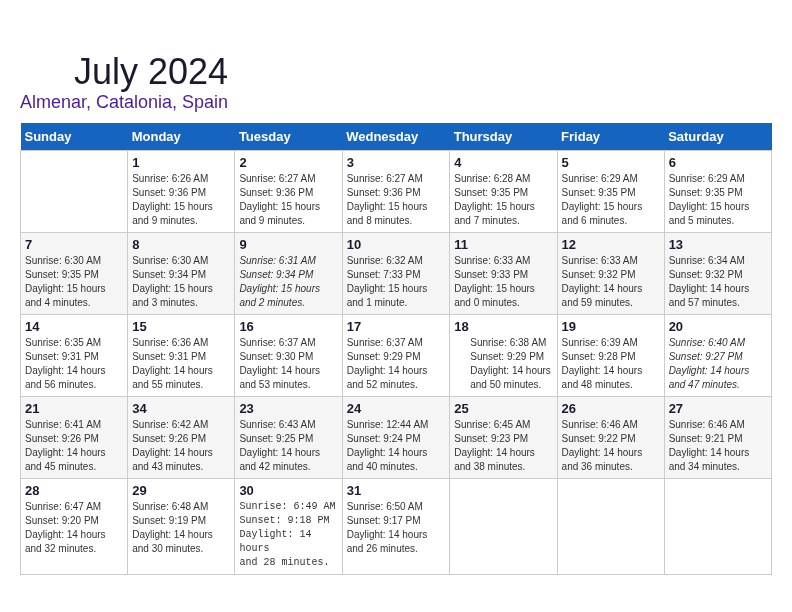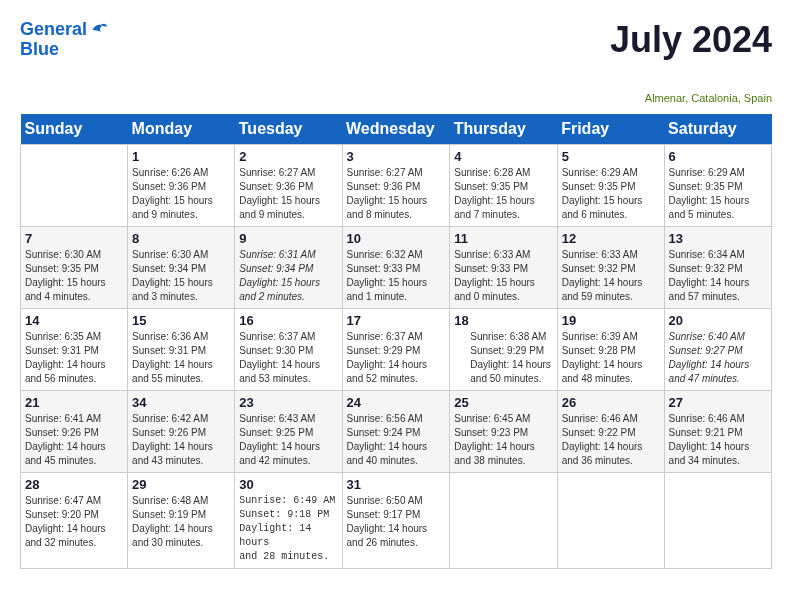"General" div.logo { html: <div> <div> <div> <div> <span>General</span><svg> <path></path> <path></path> </svg> </div> </div> <div> <span>Blue</span> </div> </div> </div> -> none }
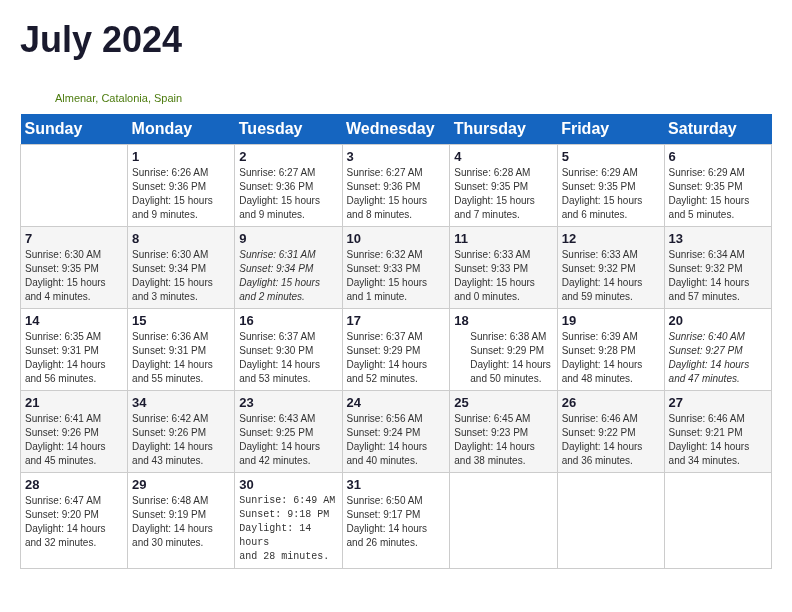"July 2024" .month-year { font-weight: bold -> normal; margin-top: none -> 32px }
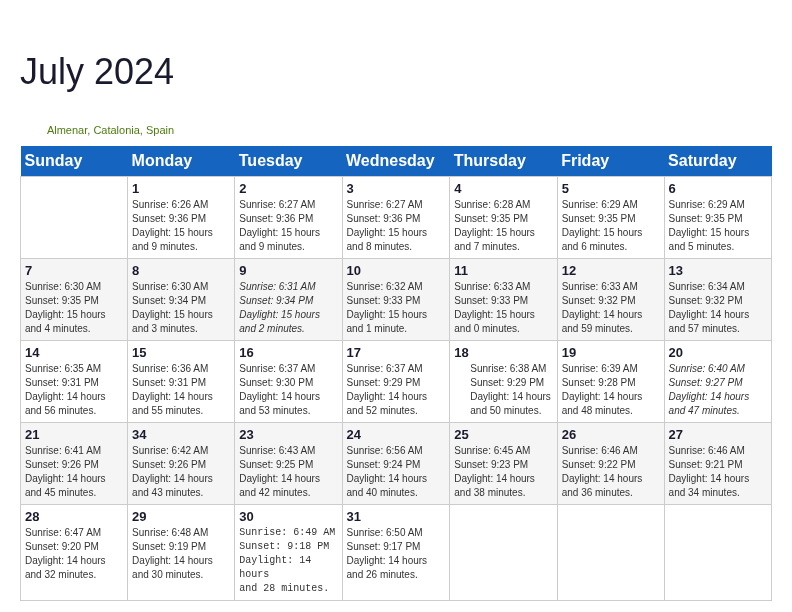"Almenar, Catalonia, Spain" .location { color: #4d7c0f -> #4c1d95; font-size: 11px -> 18px; margin-top: 32px -> none }
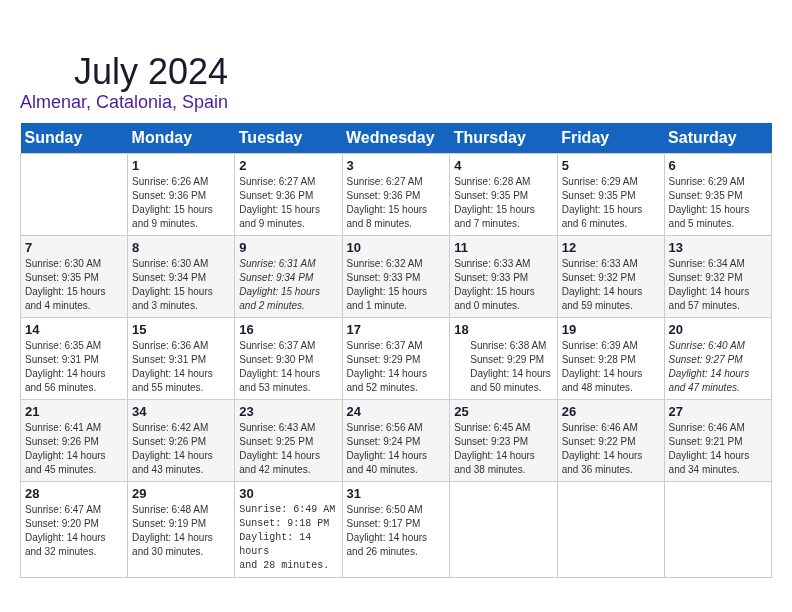"Sunday" thead tr th { font-size: 16px -> 13px }
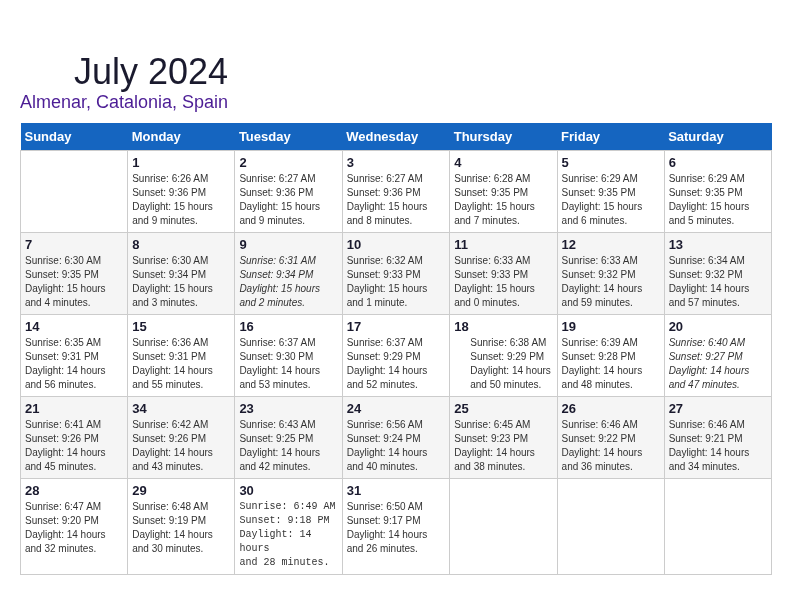"Sunrise: 6:32 AM" div.day-info { text: 9:33 -> 7:33 }
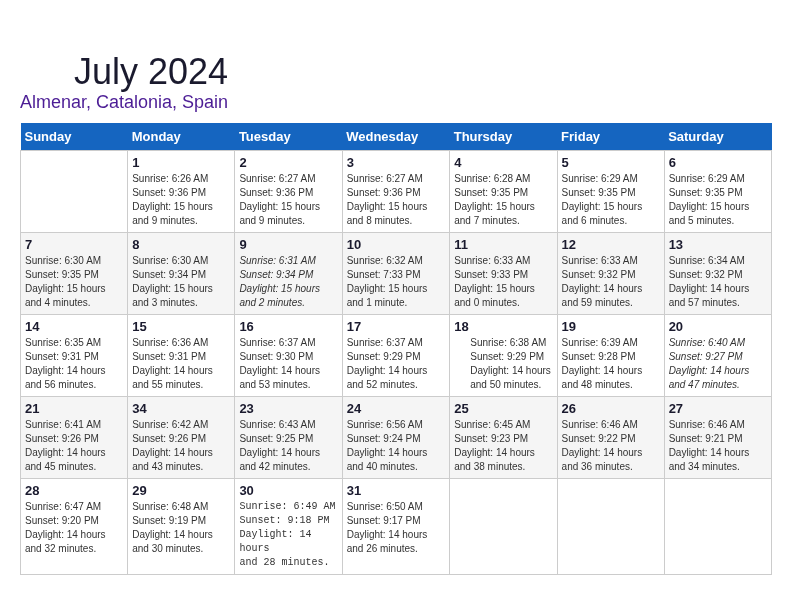"Sunrise: 6:56 AM" div.day-info { text: 6:56 -> 12:44 }
